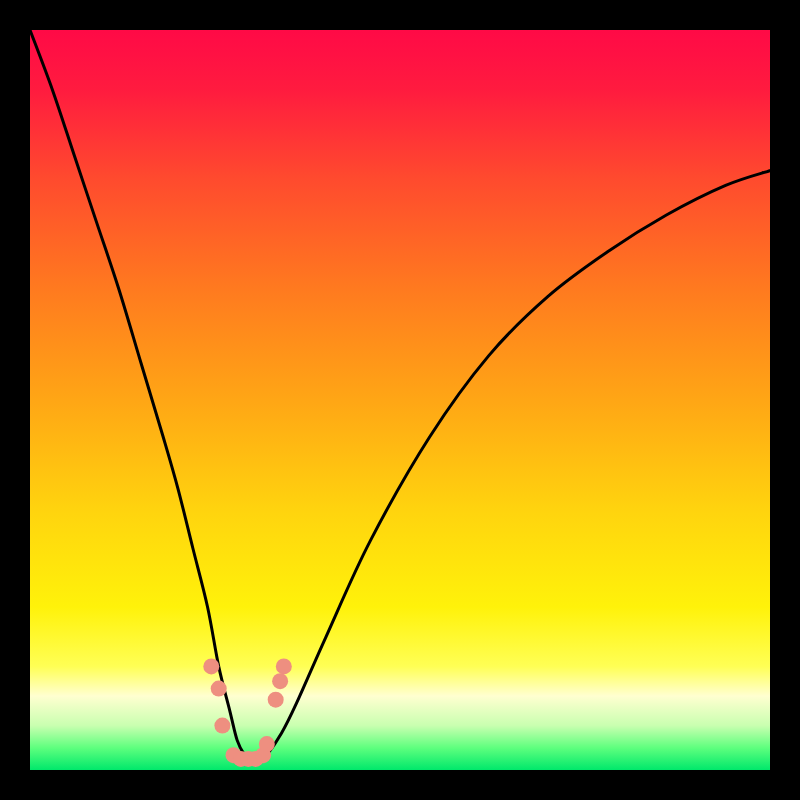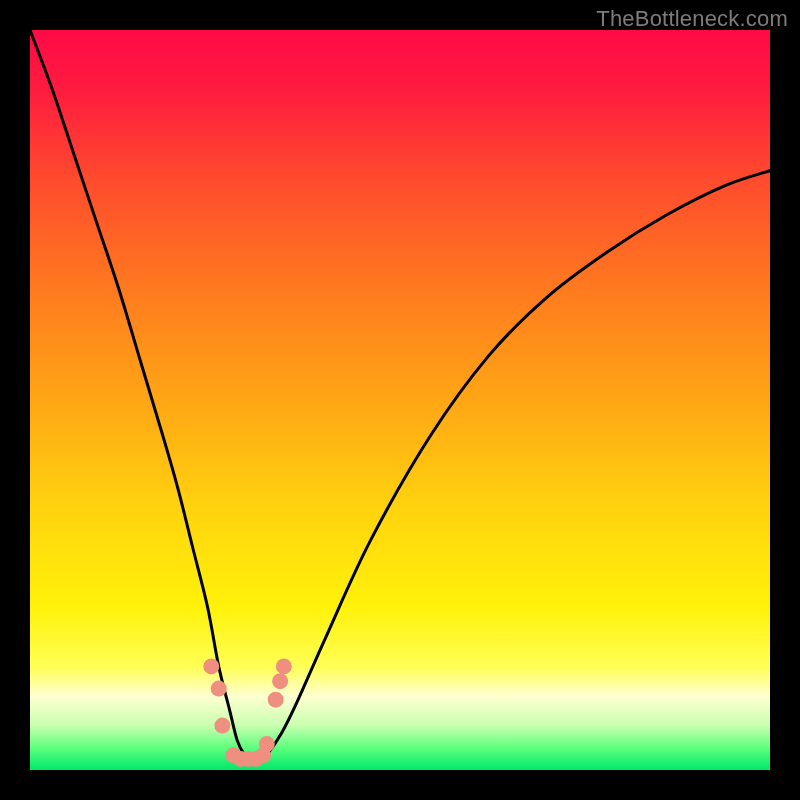"TheBottleneck.com" div.watermark { html: <div>TheBottleneck.com</div> -> none }
